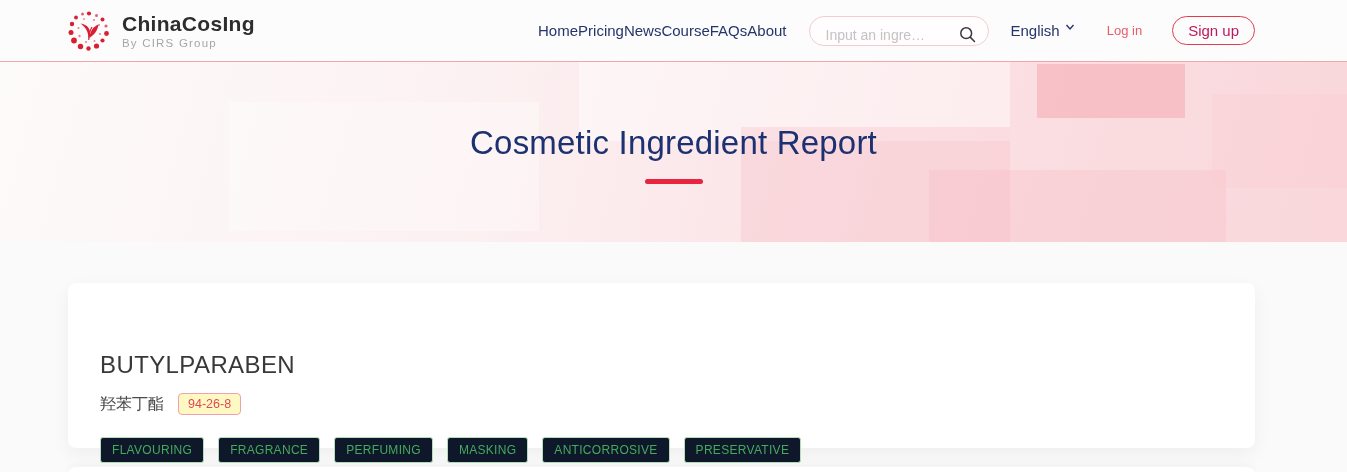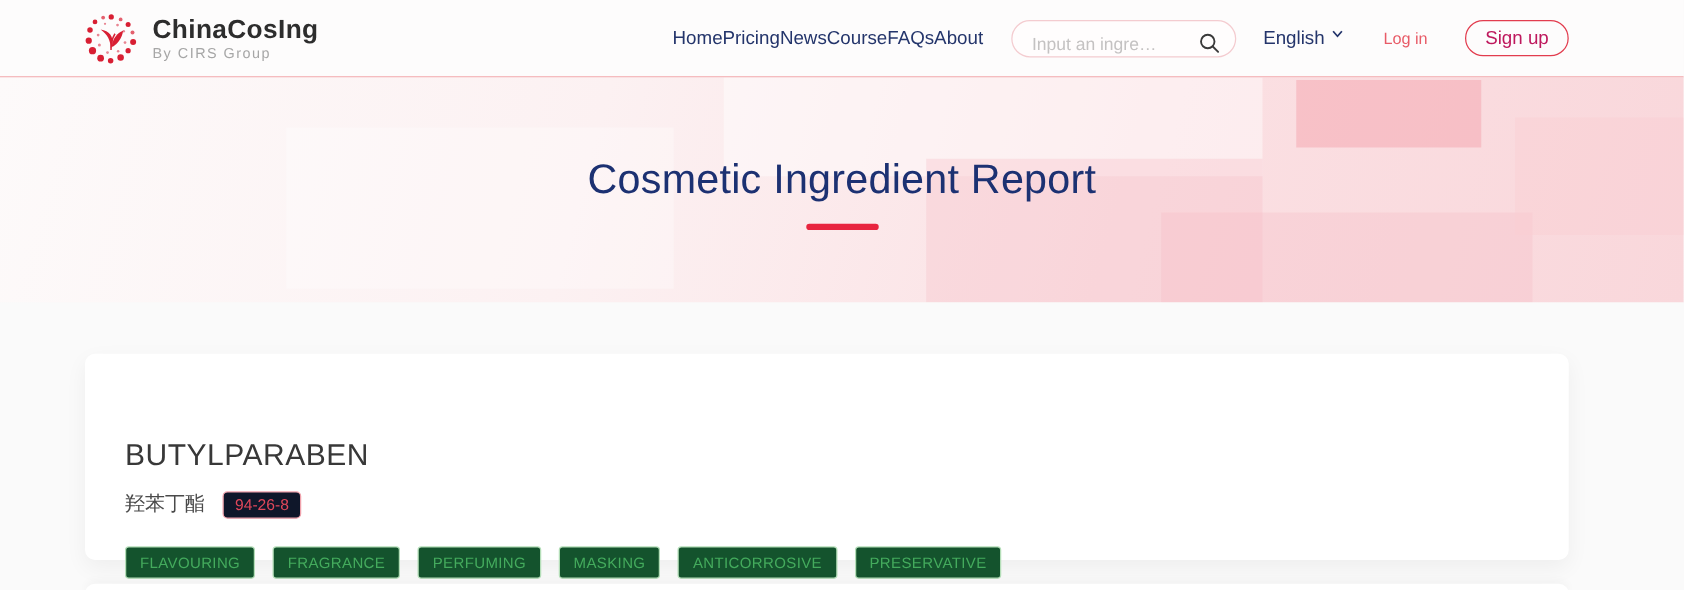"羟苯丁酯" .ing-row { align-items: flex-start -> flex-end }
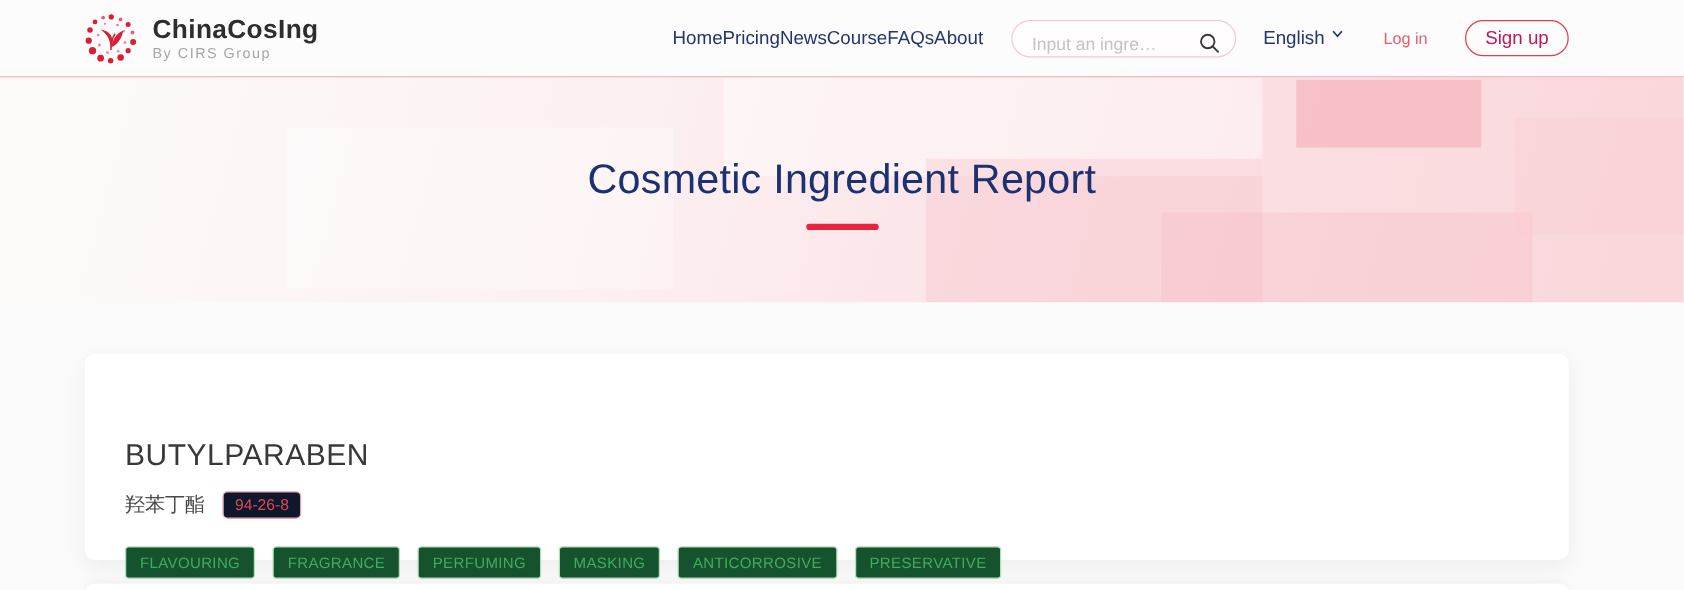"94-26-8" .cas-badge { background: #0f172a -> #fef9c3 }
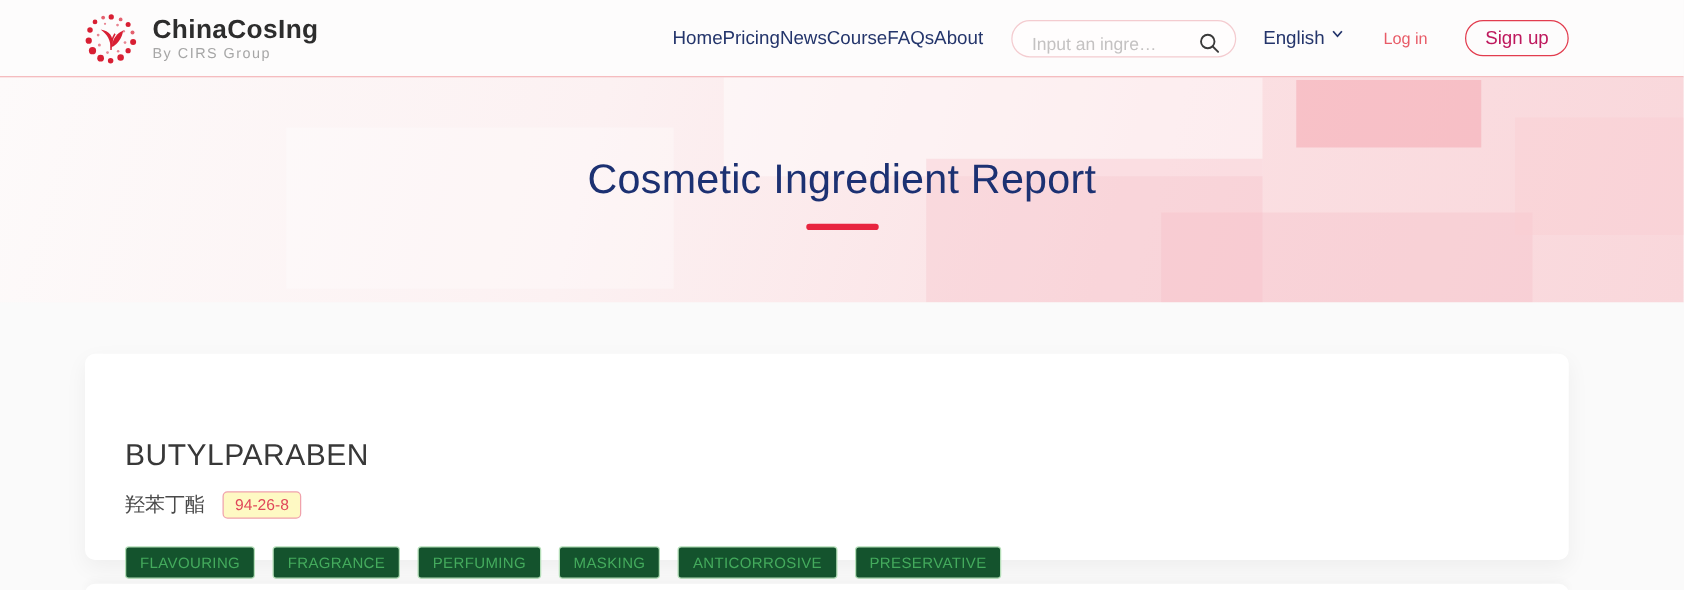"FLAVOURING" .tag { background: #14532d -> #0f172a }
